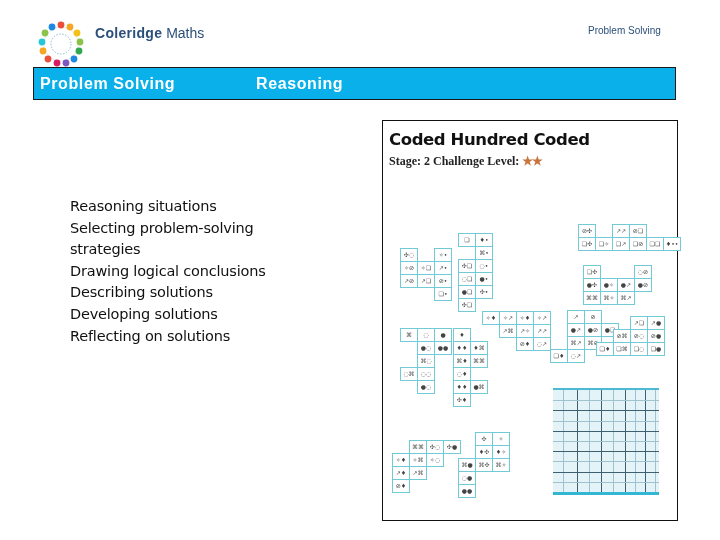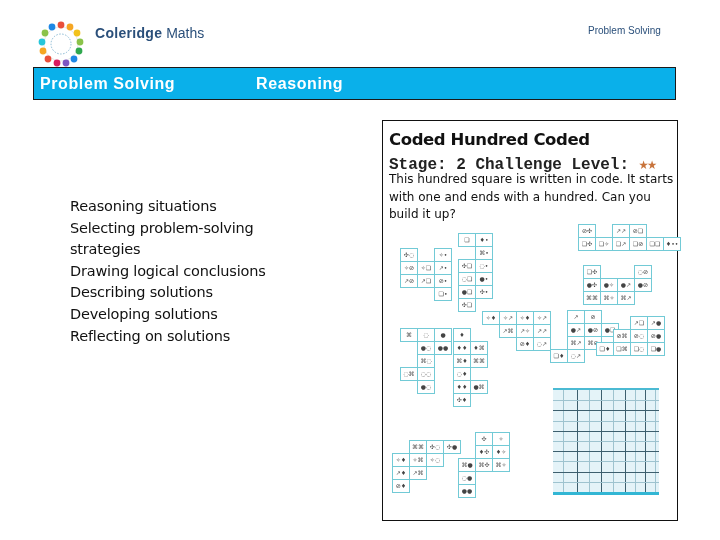"Stage: 2 Challenge Level: ★★" .card-stage { font-family: Liberation Mono, monospace -> Liberation Serif, serif; font-size: 16px -> 12px }
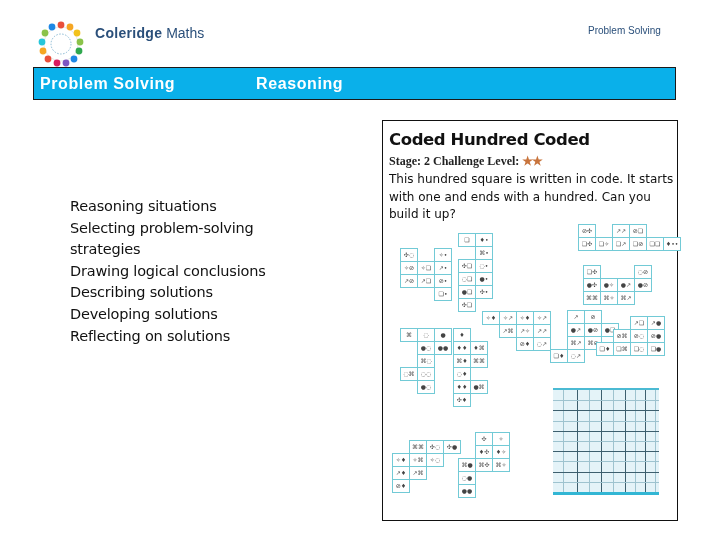"This hundred square is written" div.card-desc { html: <div>This hundred square is written in code. It starts with one and ends with a hundred. Can you build it up?</div> -> none }
